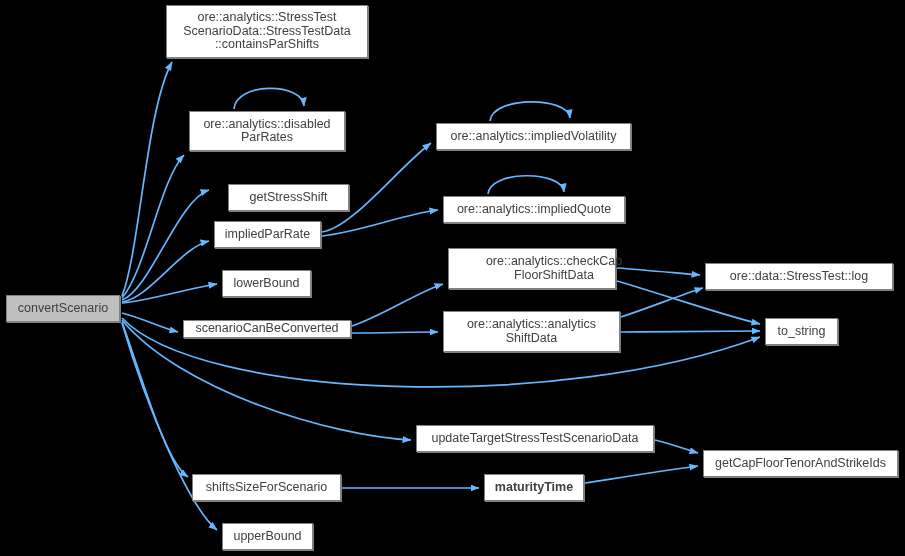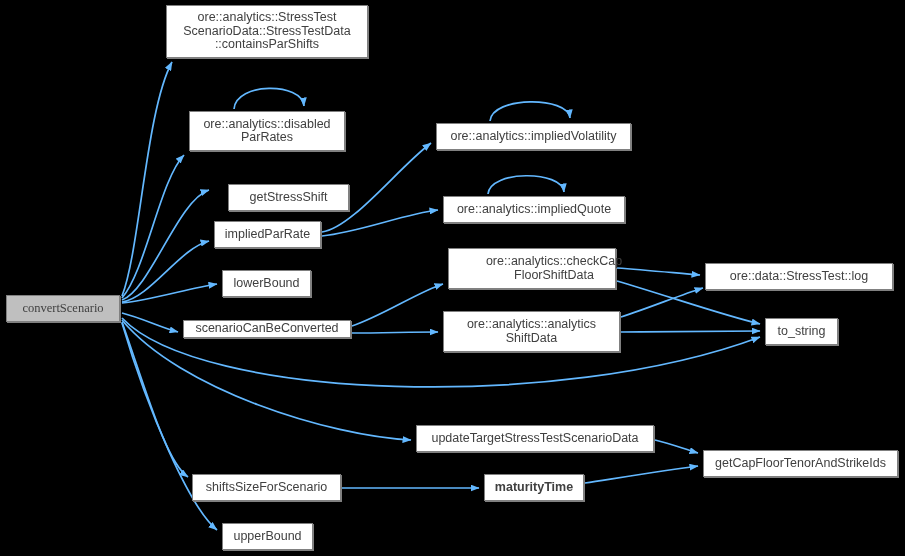"convertScenario" div.node { font-family: Liberation Serif, serif -> none }
